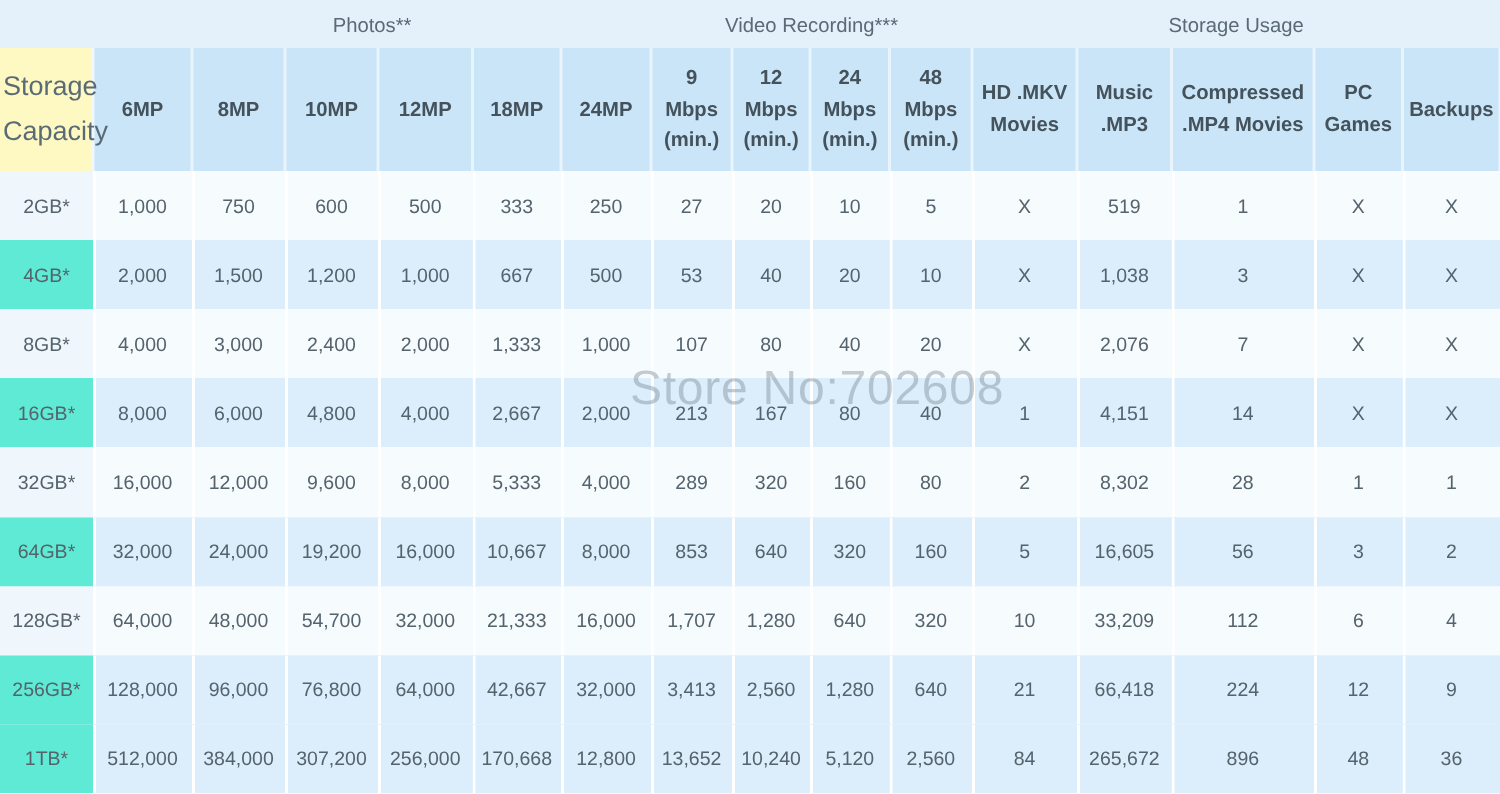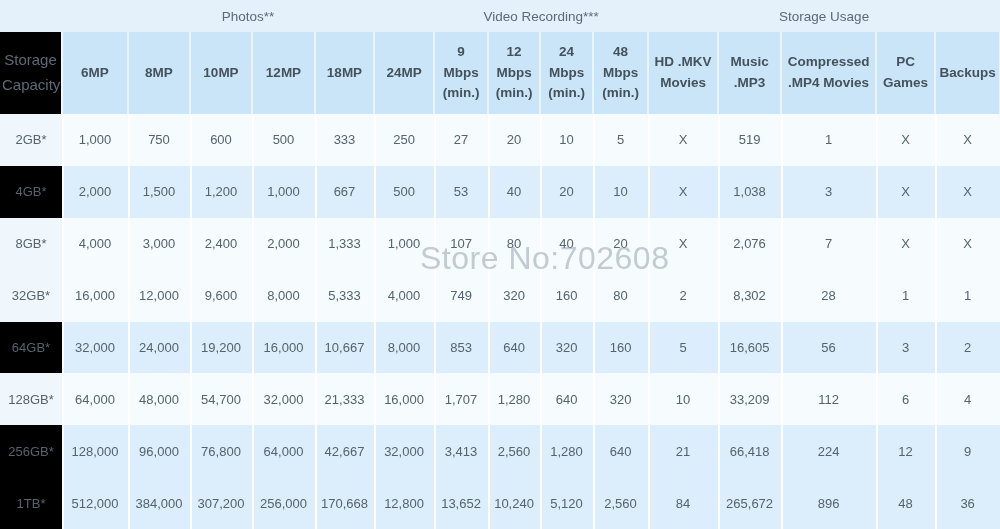"Storage" tr.sub-row th.storage-head { background: #000000 -> #fef9c3; font-size: 15px -> 18px }
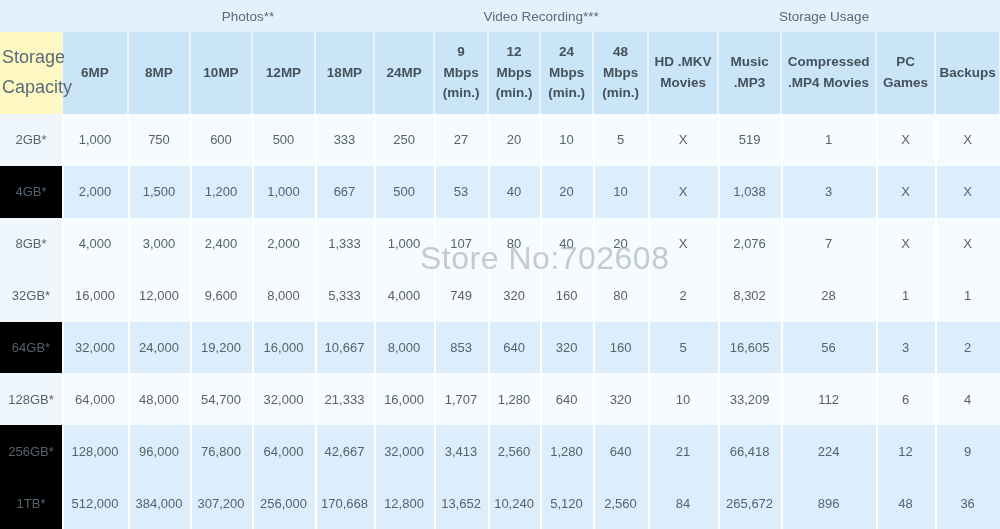"4GB*" tbody tr.row-even td.cap-cell { background: #000000 -> #5eead4 }
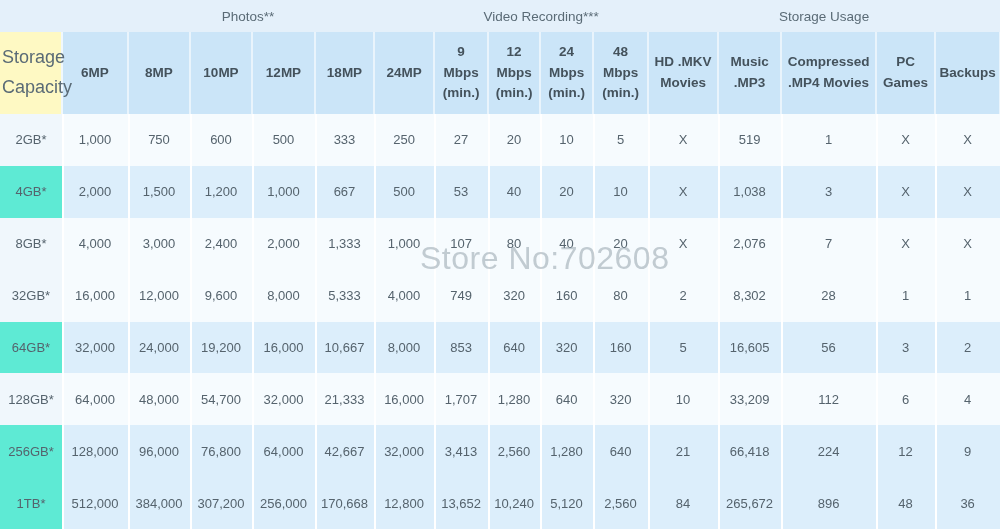"16GB*" tr.row-even { html: none -> <tr> <td>16GB*</td> <td>8,000</td> <td>6,000</td> <td>4,800</td> <td>4,000</td> <td>2,667</td> <td>2,000</td> <td>213</td> <td>167</td> <td>80</td> <td>40</td> <td>1</td> <td>4,151</td> <td>14</td> <td>X</td> <td>X</td> </tr> }
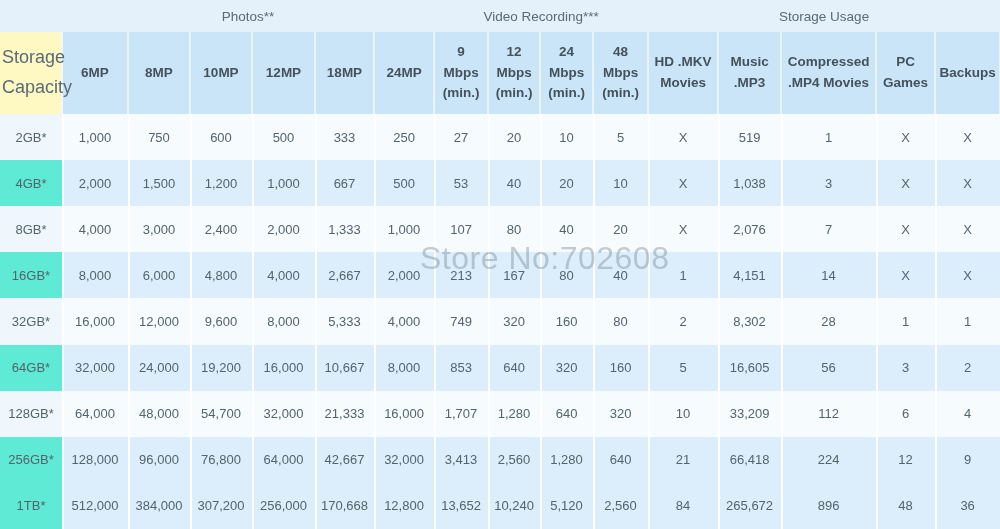"749" td.sep-left { text: 749 -> 289 }
